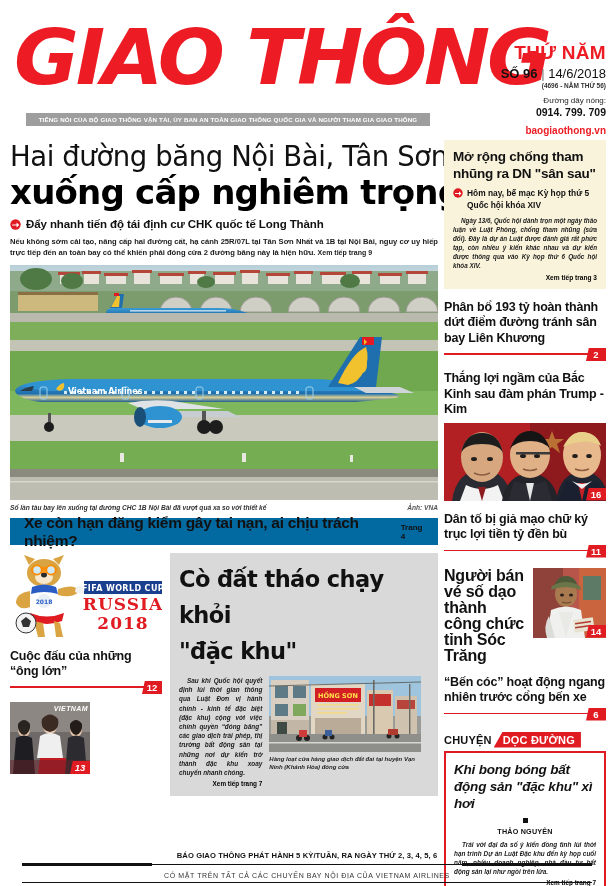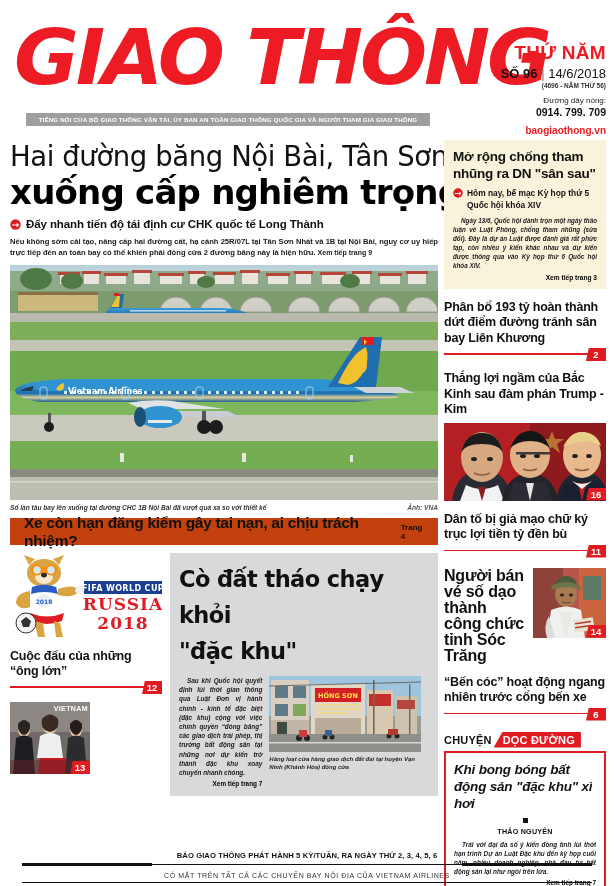"Xe còn hạn đăng kiểm" .banner-strip { background: #c2410c -> #0369a1 }
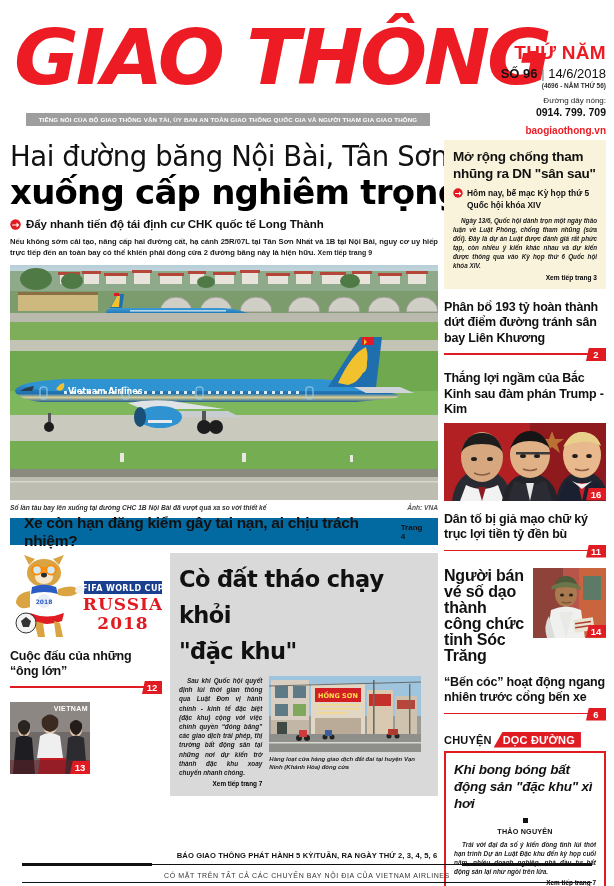"13" .face-photo { font-style: none -> italic }
